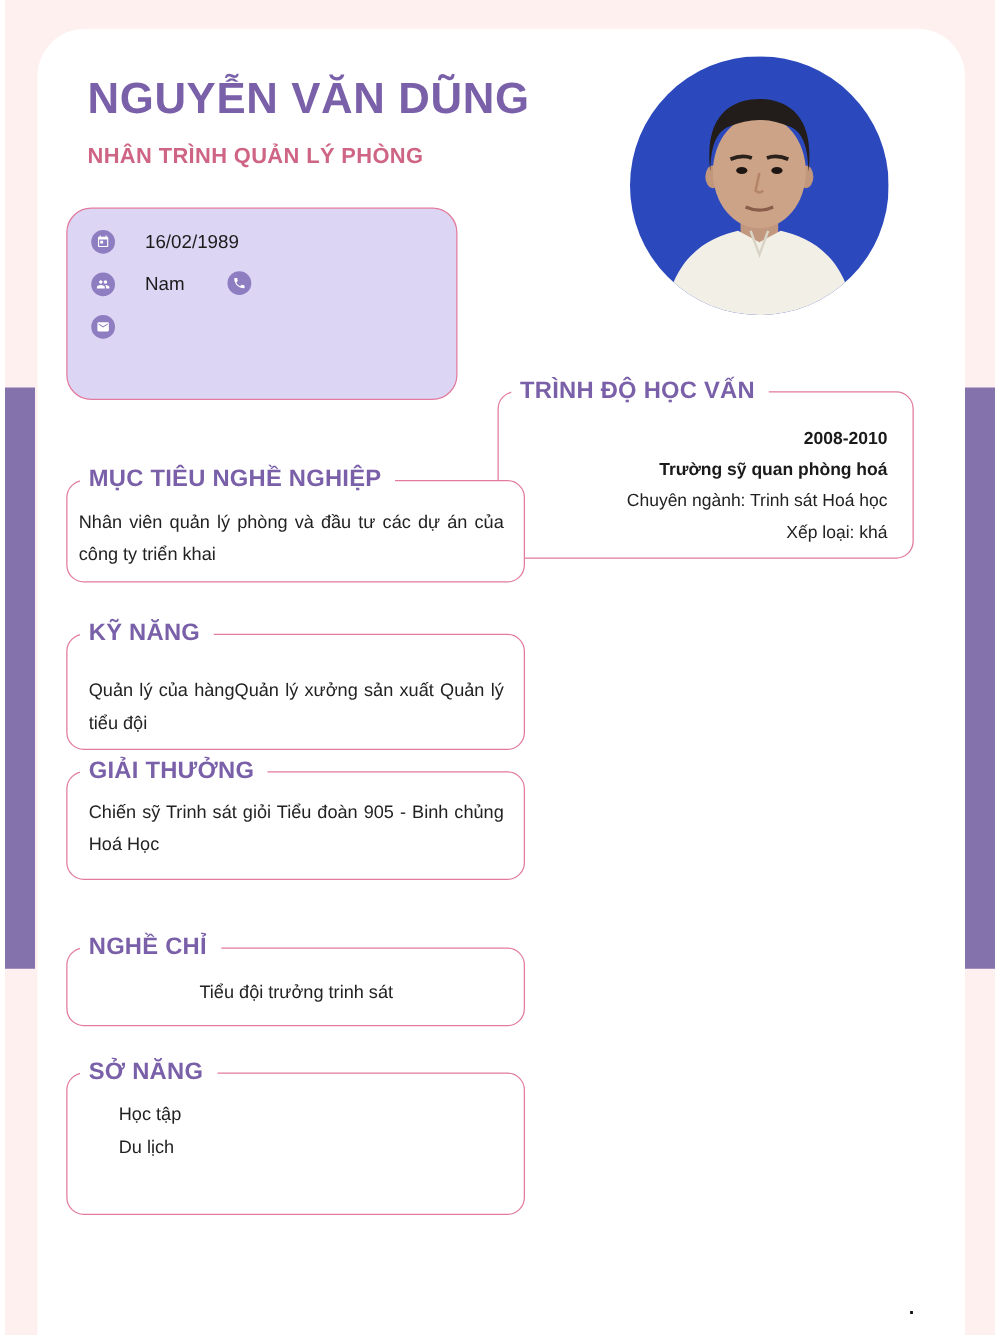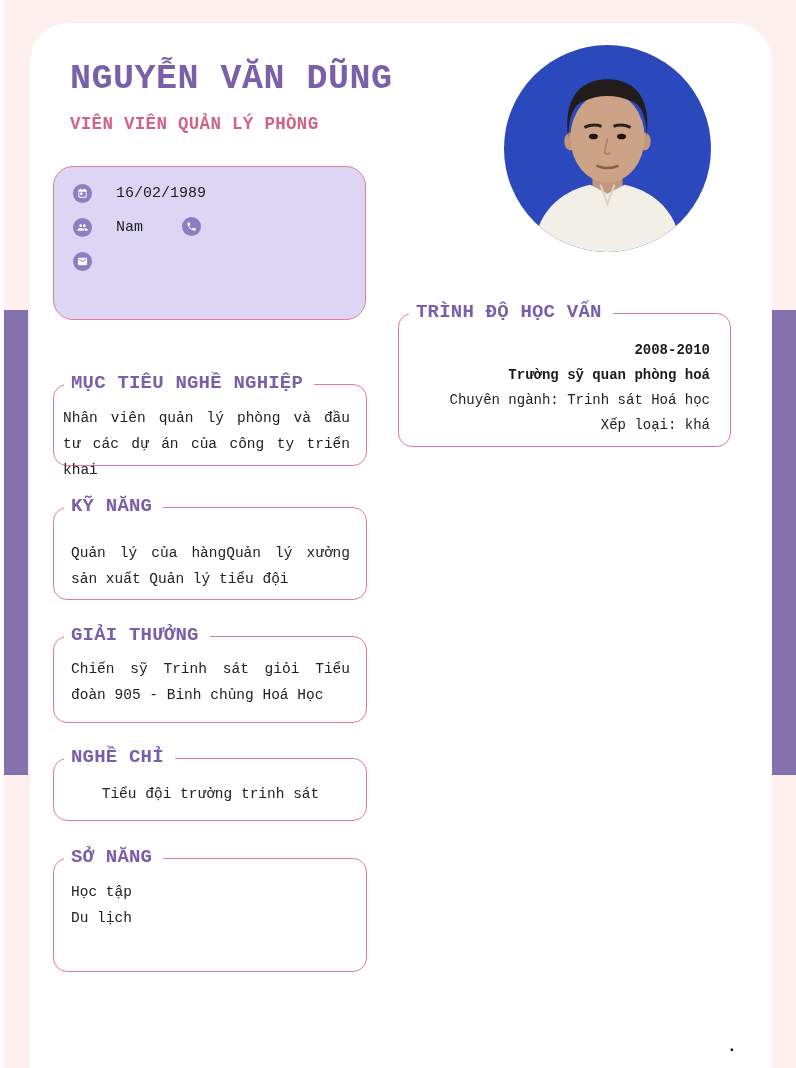"NGUYỄN VĂN DŨNG" .card { font-family: Liberation Mono, monospace -> none }
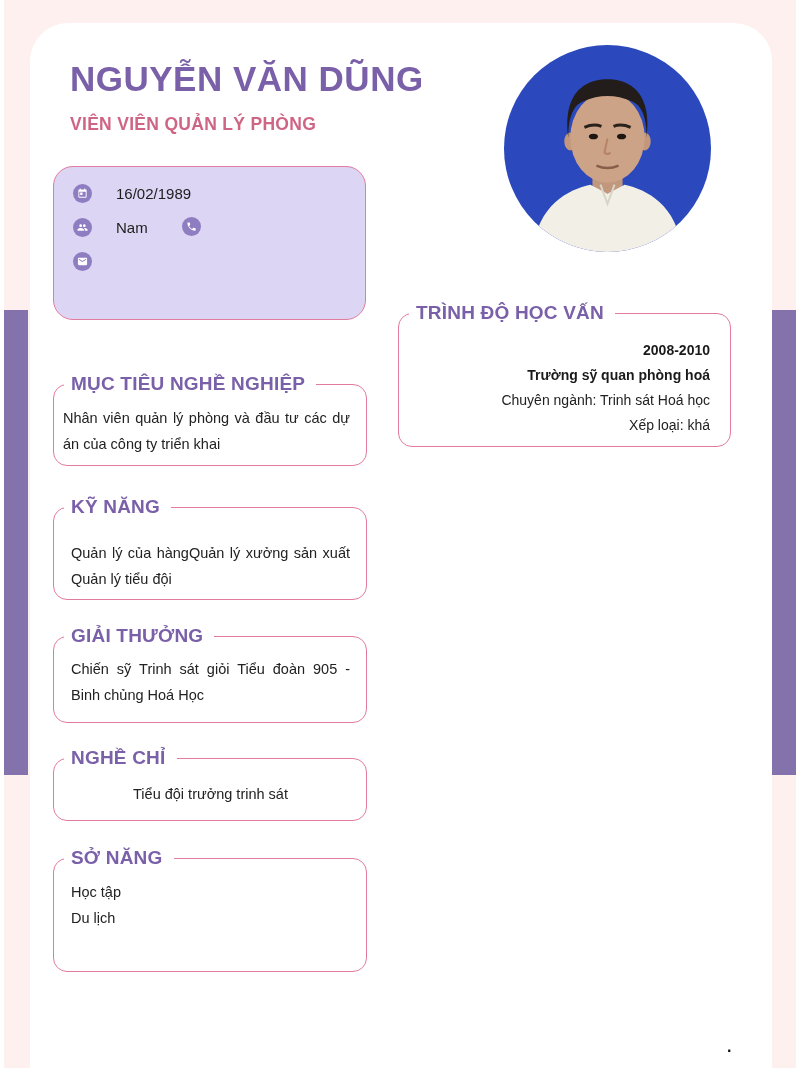"VIÊN VIÊN QUẢN LÝ PHÒNG" div.job-title { text: VIÊN VIÊN -> NHÂN TRÌNH }
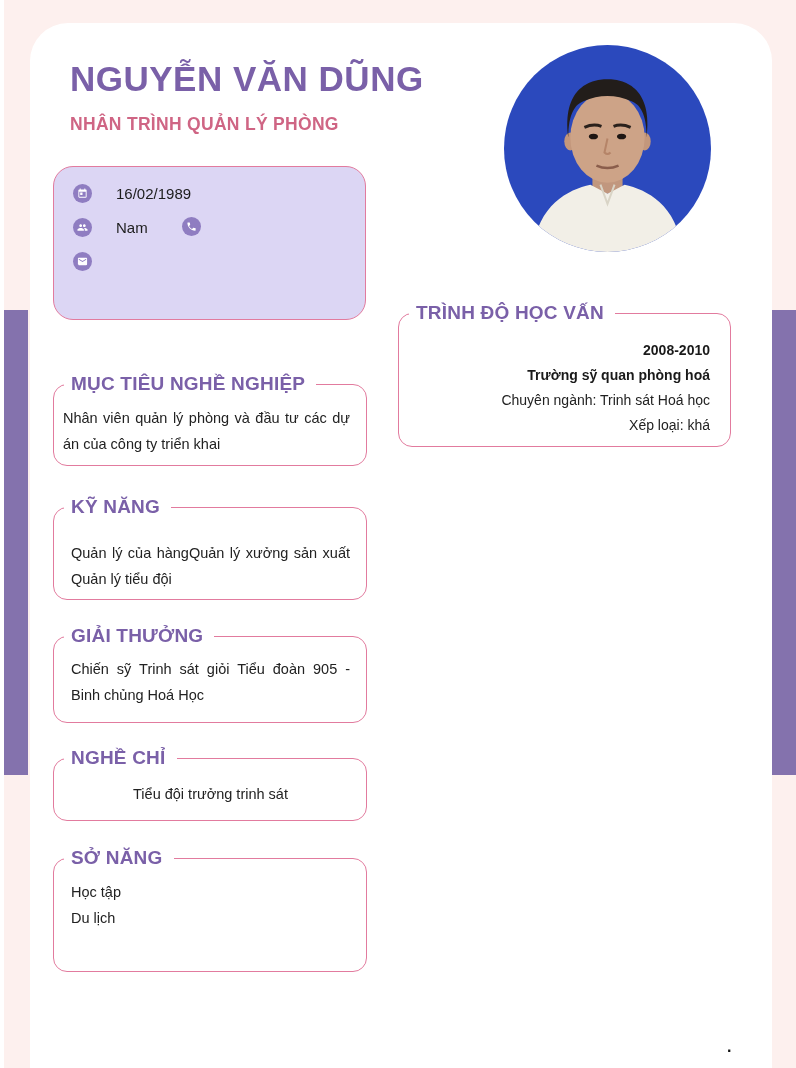"MỤC TIÊU NGHỀ NGHIỆP" .sec { width: 314px -> 367px }
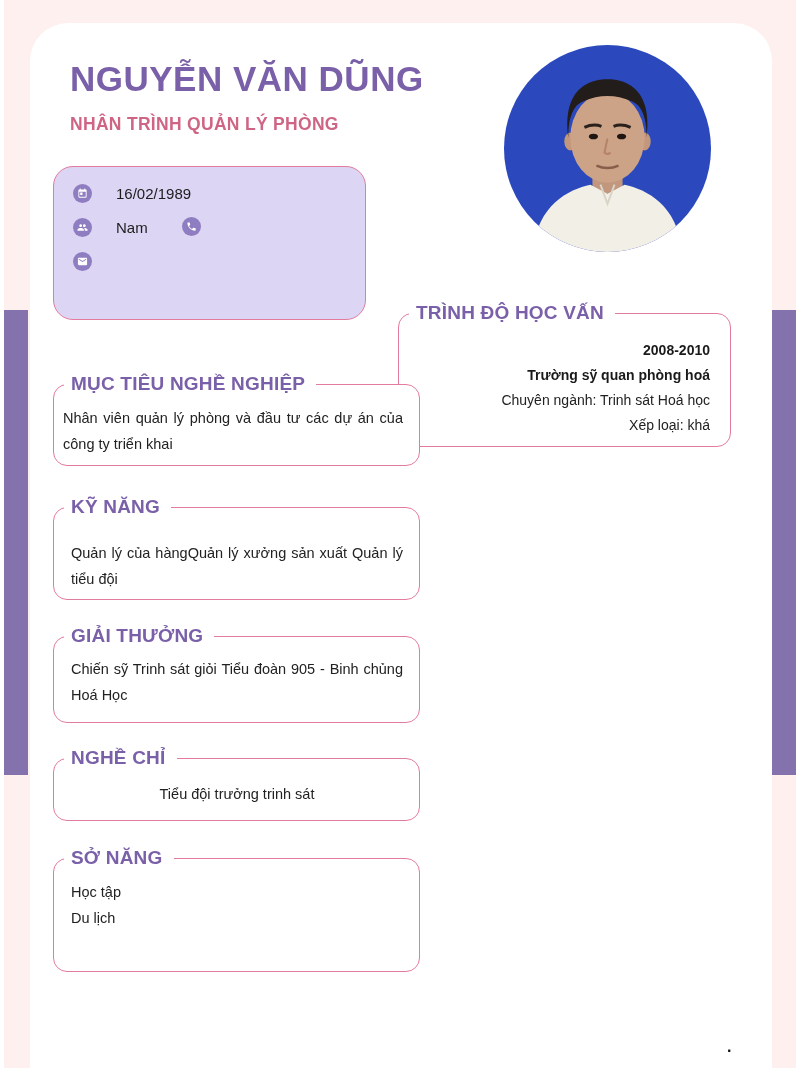"GIẢI THƯỞNG" .sec-awards { top: 613px -> 594px }
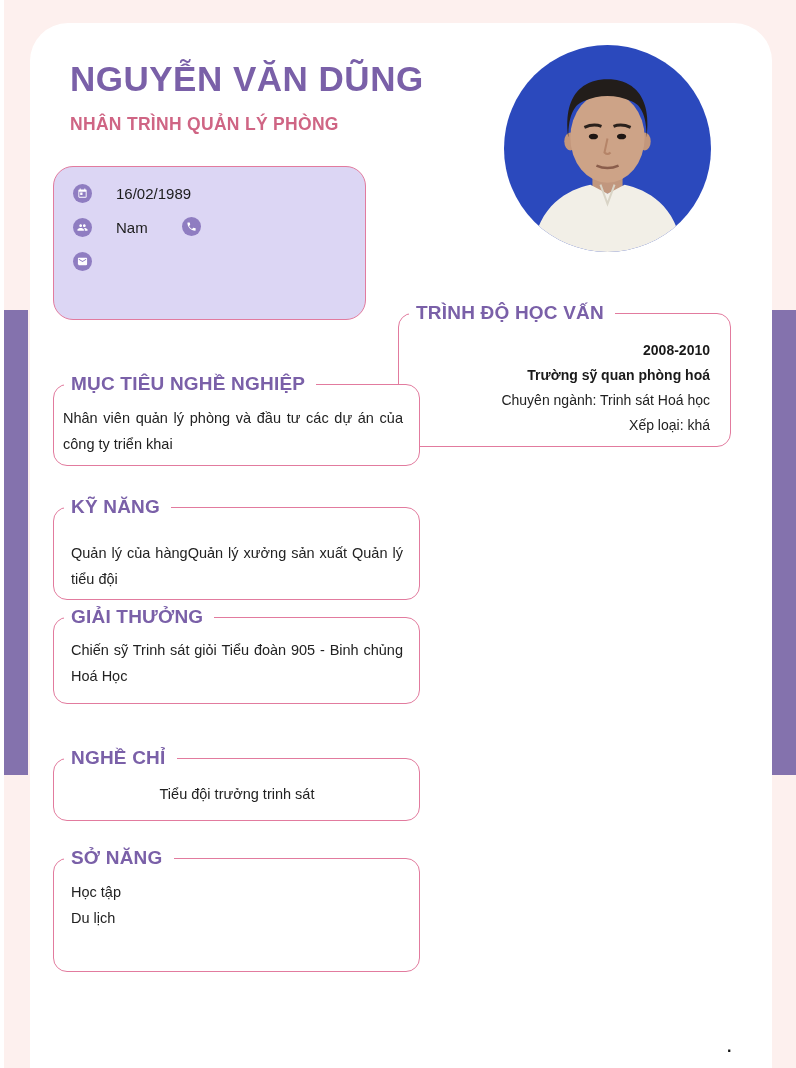"Học tập" .sec-hobbies .sec-text { margin-left: none -> 24px }
